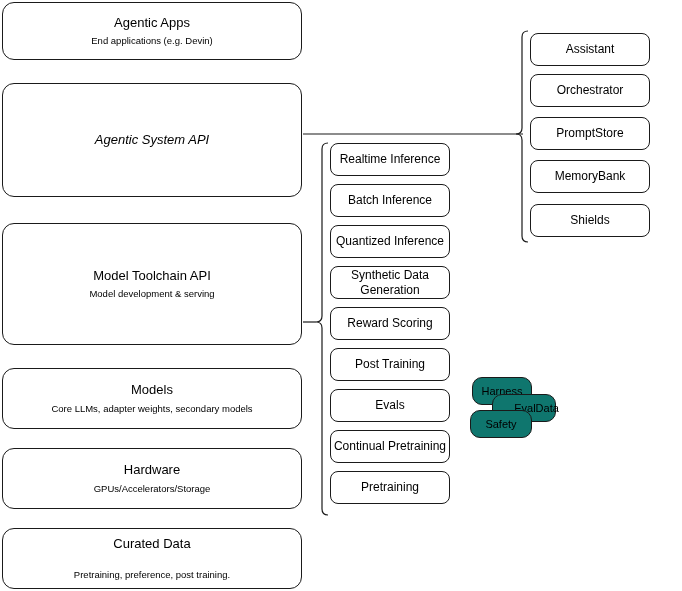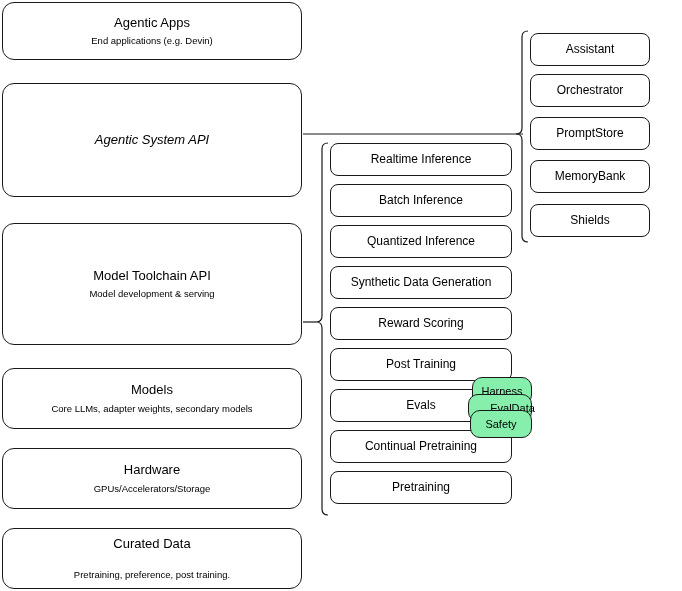"Realtime Inference" .cap-box { width: 182px -> 120px }
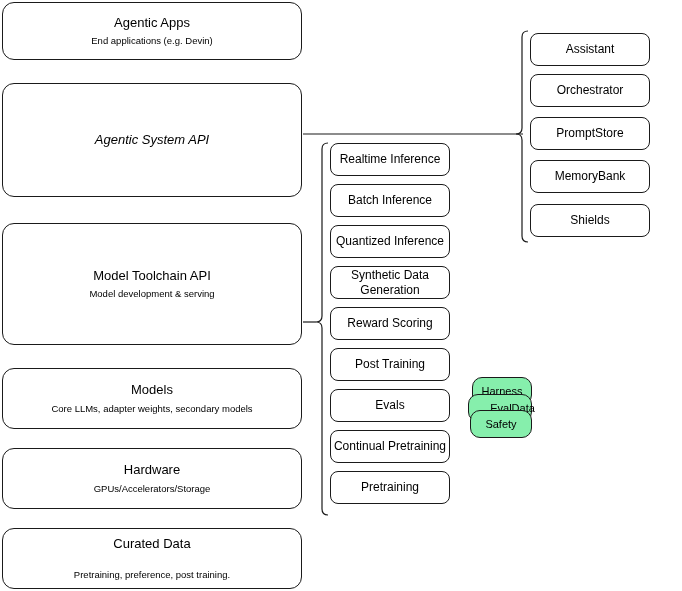"Harness" .pill { background: #86efac -> #0f766e }
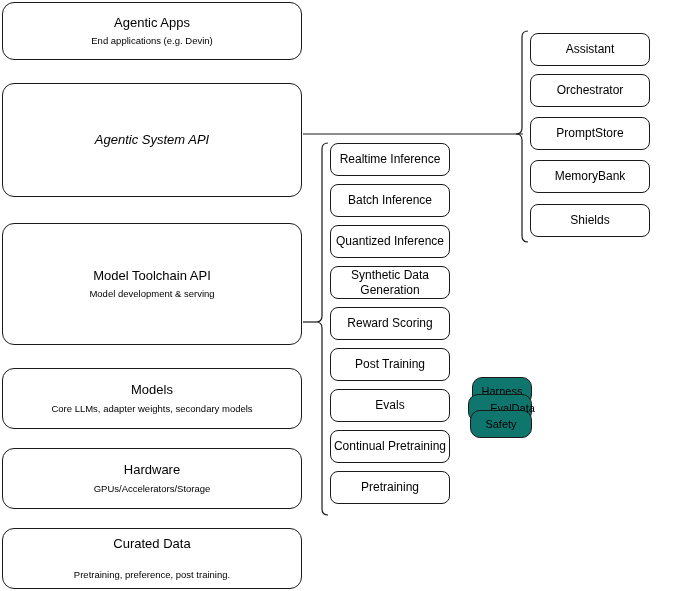"EvalData" div.pill { left: 468px -> 492px }
